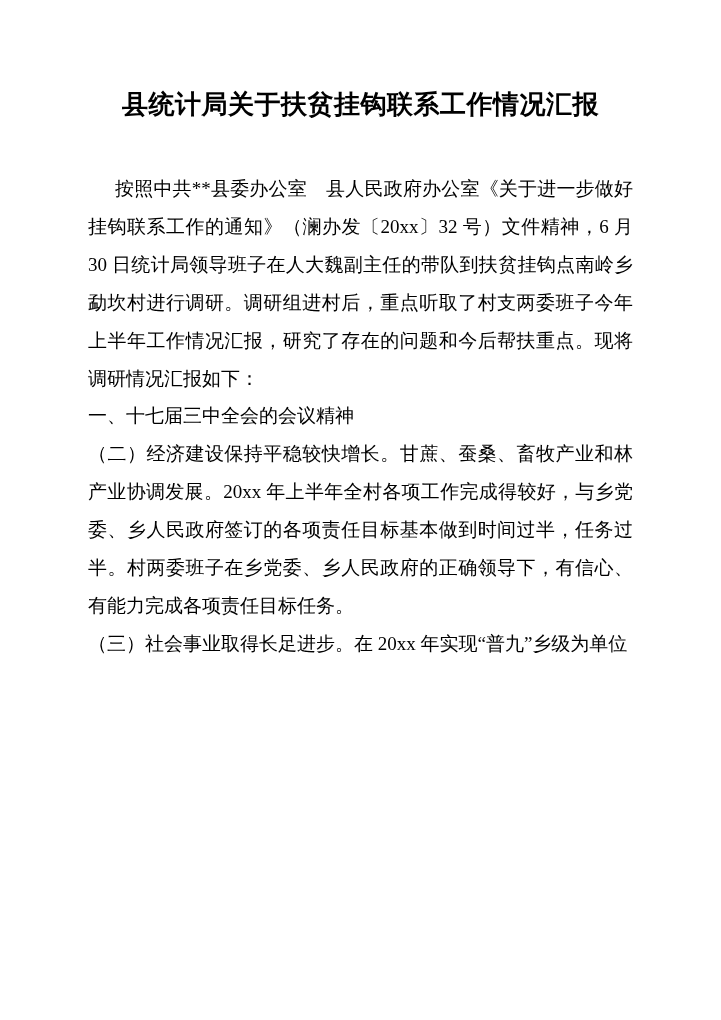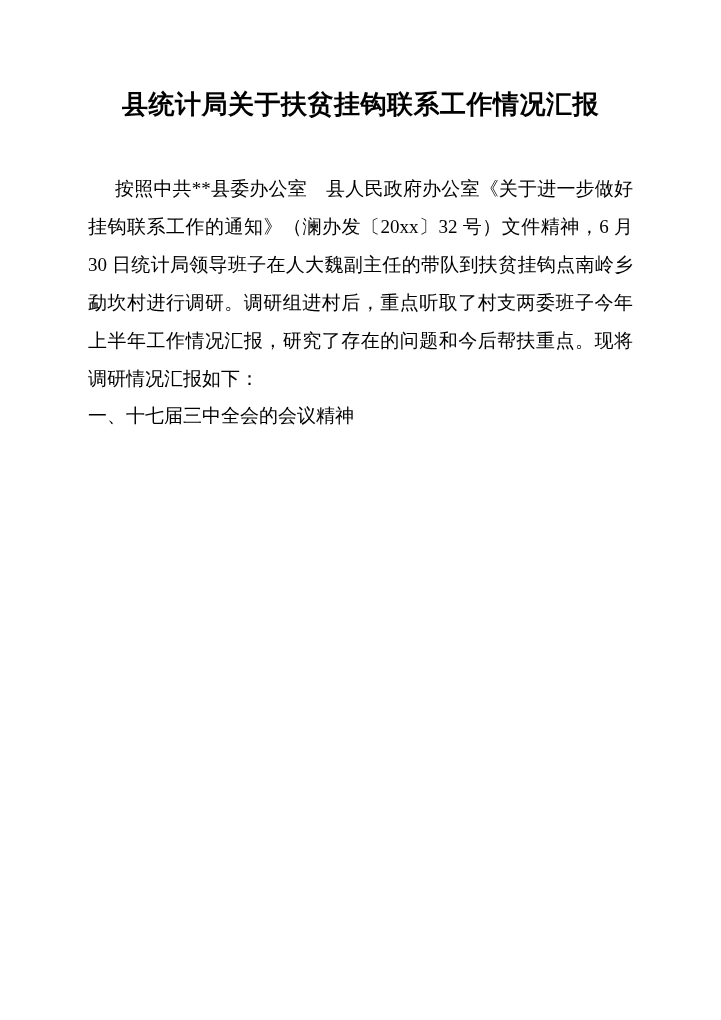"（二）经济建设保持平稳较快增长。甘蔗、蚕桑、畜牧产业和林产业协调发展。20xx" p.para { html: none -> <p>（二）经济建设保持平稳较快增长。甘蔗、蚕桑、畜牧产业和林产业协调发展。20xx 年上半年全村各项工作完成得较好，与乡党委、乡人民政府签订的各项责任目标基本做到时间过半，任务过半。村两委班子在乡党委、乡人民政府的正确领导下，有信心、有能力完成各项责任目标任务。</p> }
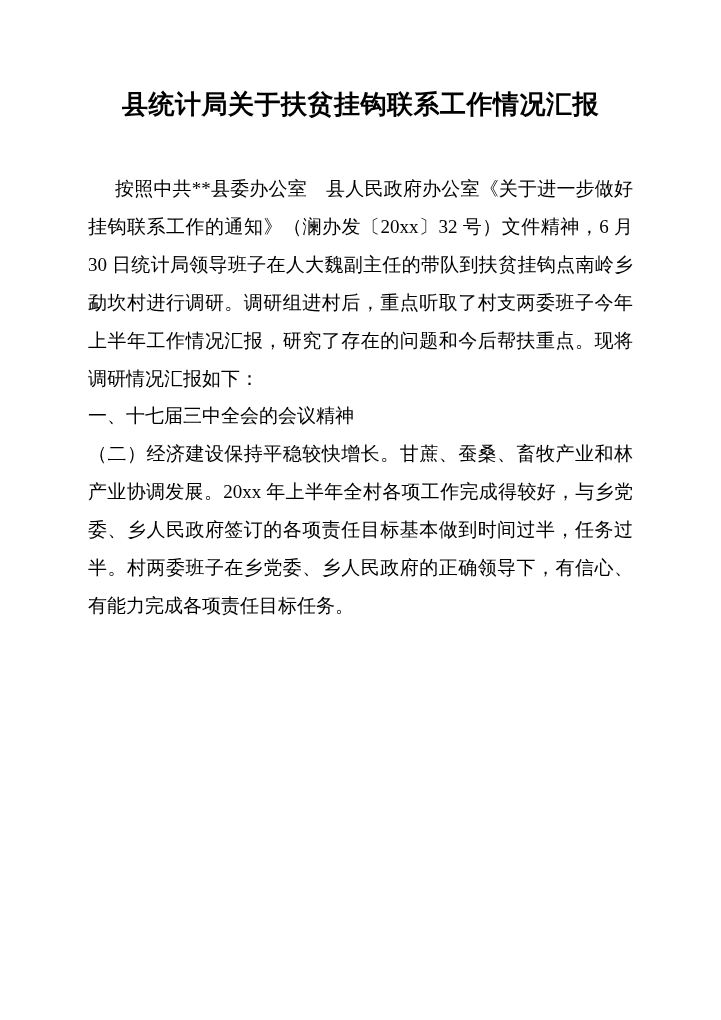"（三）社会事业取得长足进步。在 20xx 年实现“普九”乡级为单位" p.para { html: none -> <p>（三）社会事业取得长足进步。在 20xx 年实现“普九”乡级为单位</p> }
